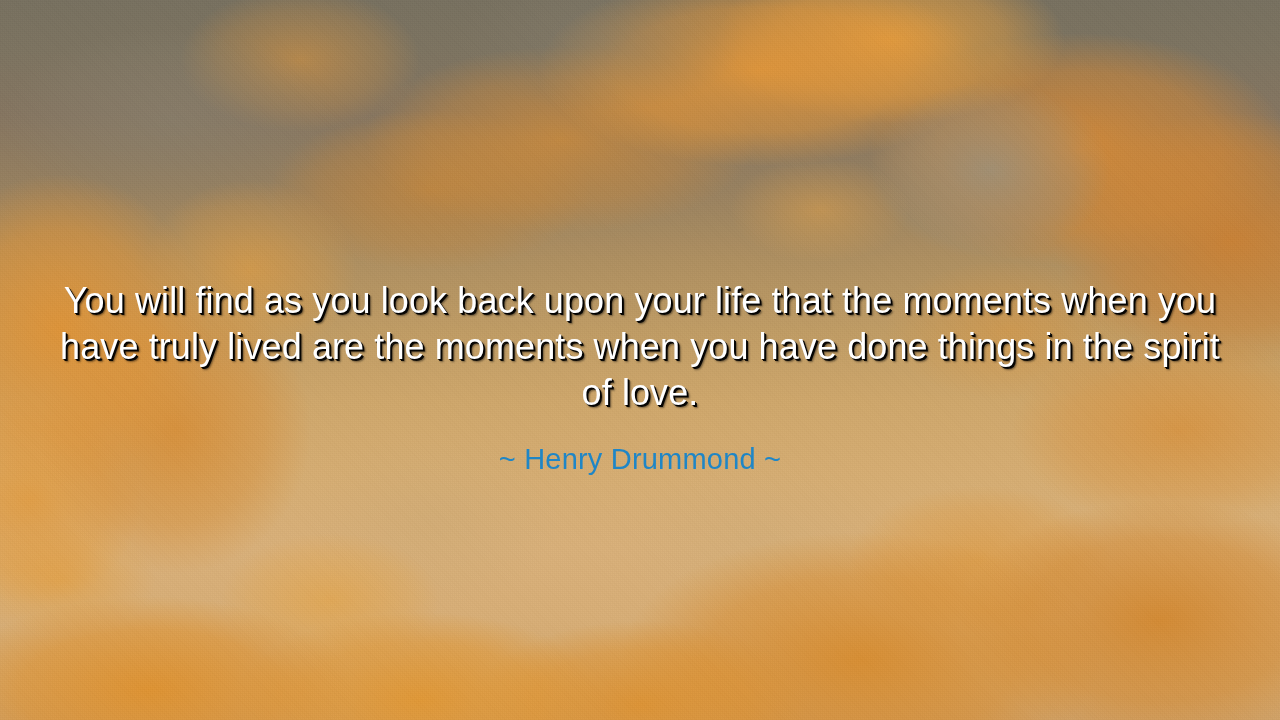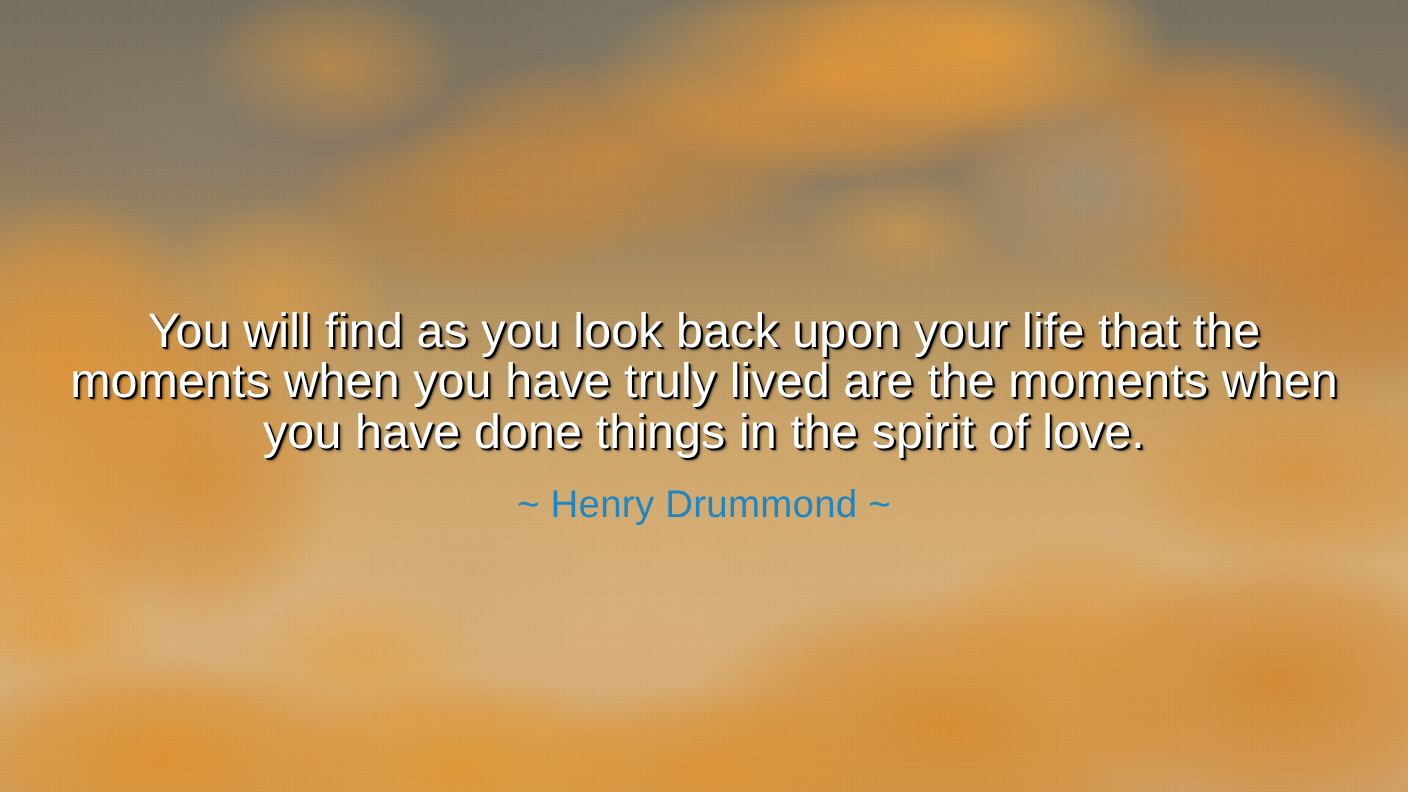"You will find as you" #quote-text { font-size: 44px -> 36px }
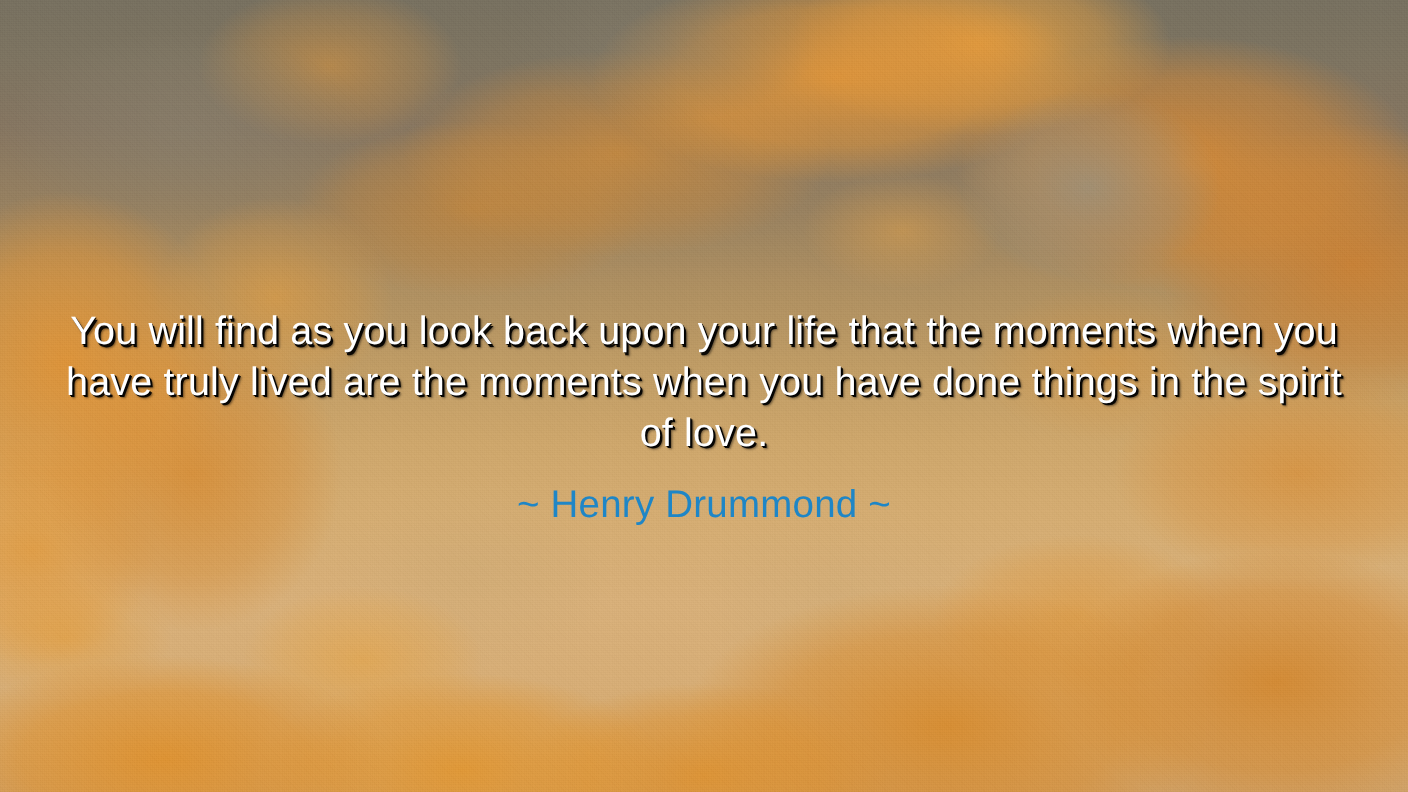"~ Henry Drummond ~" #attribution { font-size: 35px -> 29px }
